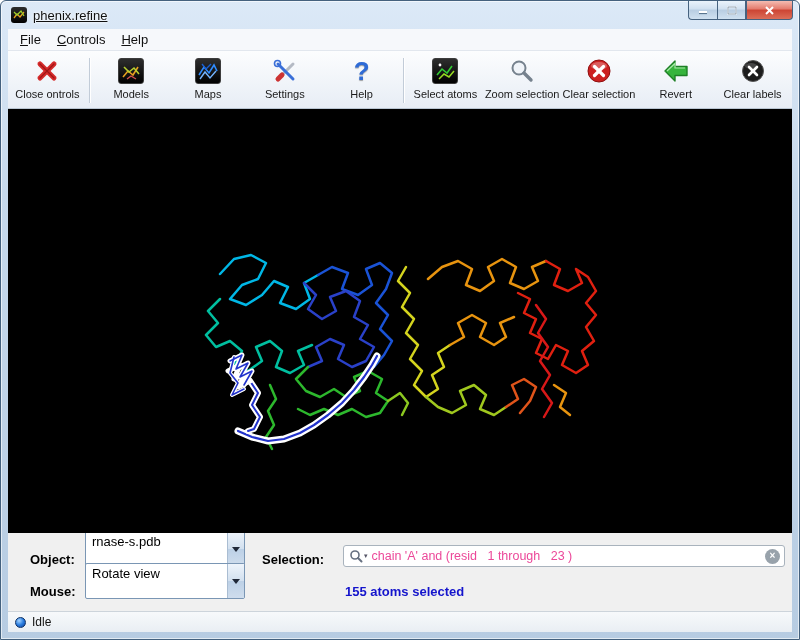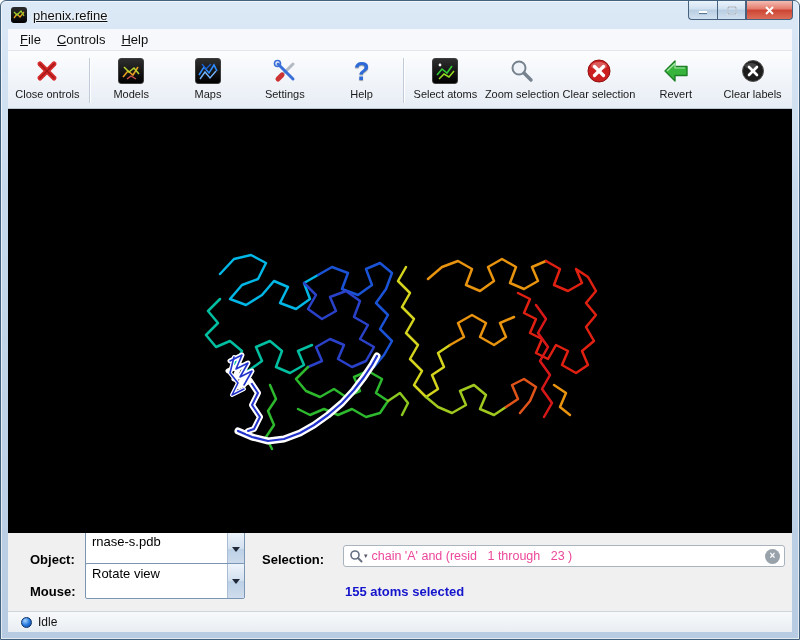"Idle" .statusbar { padding-left: 13px -> 7px }
